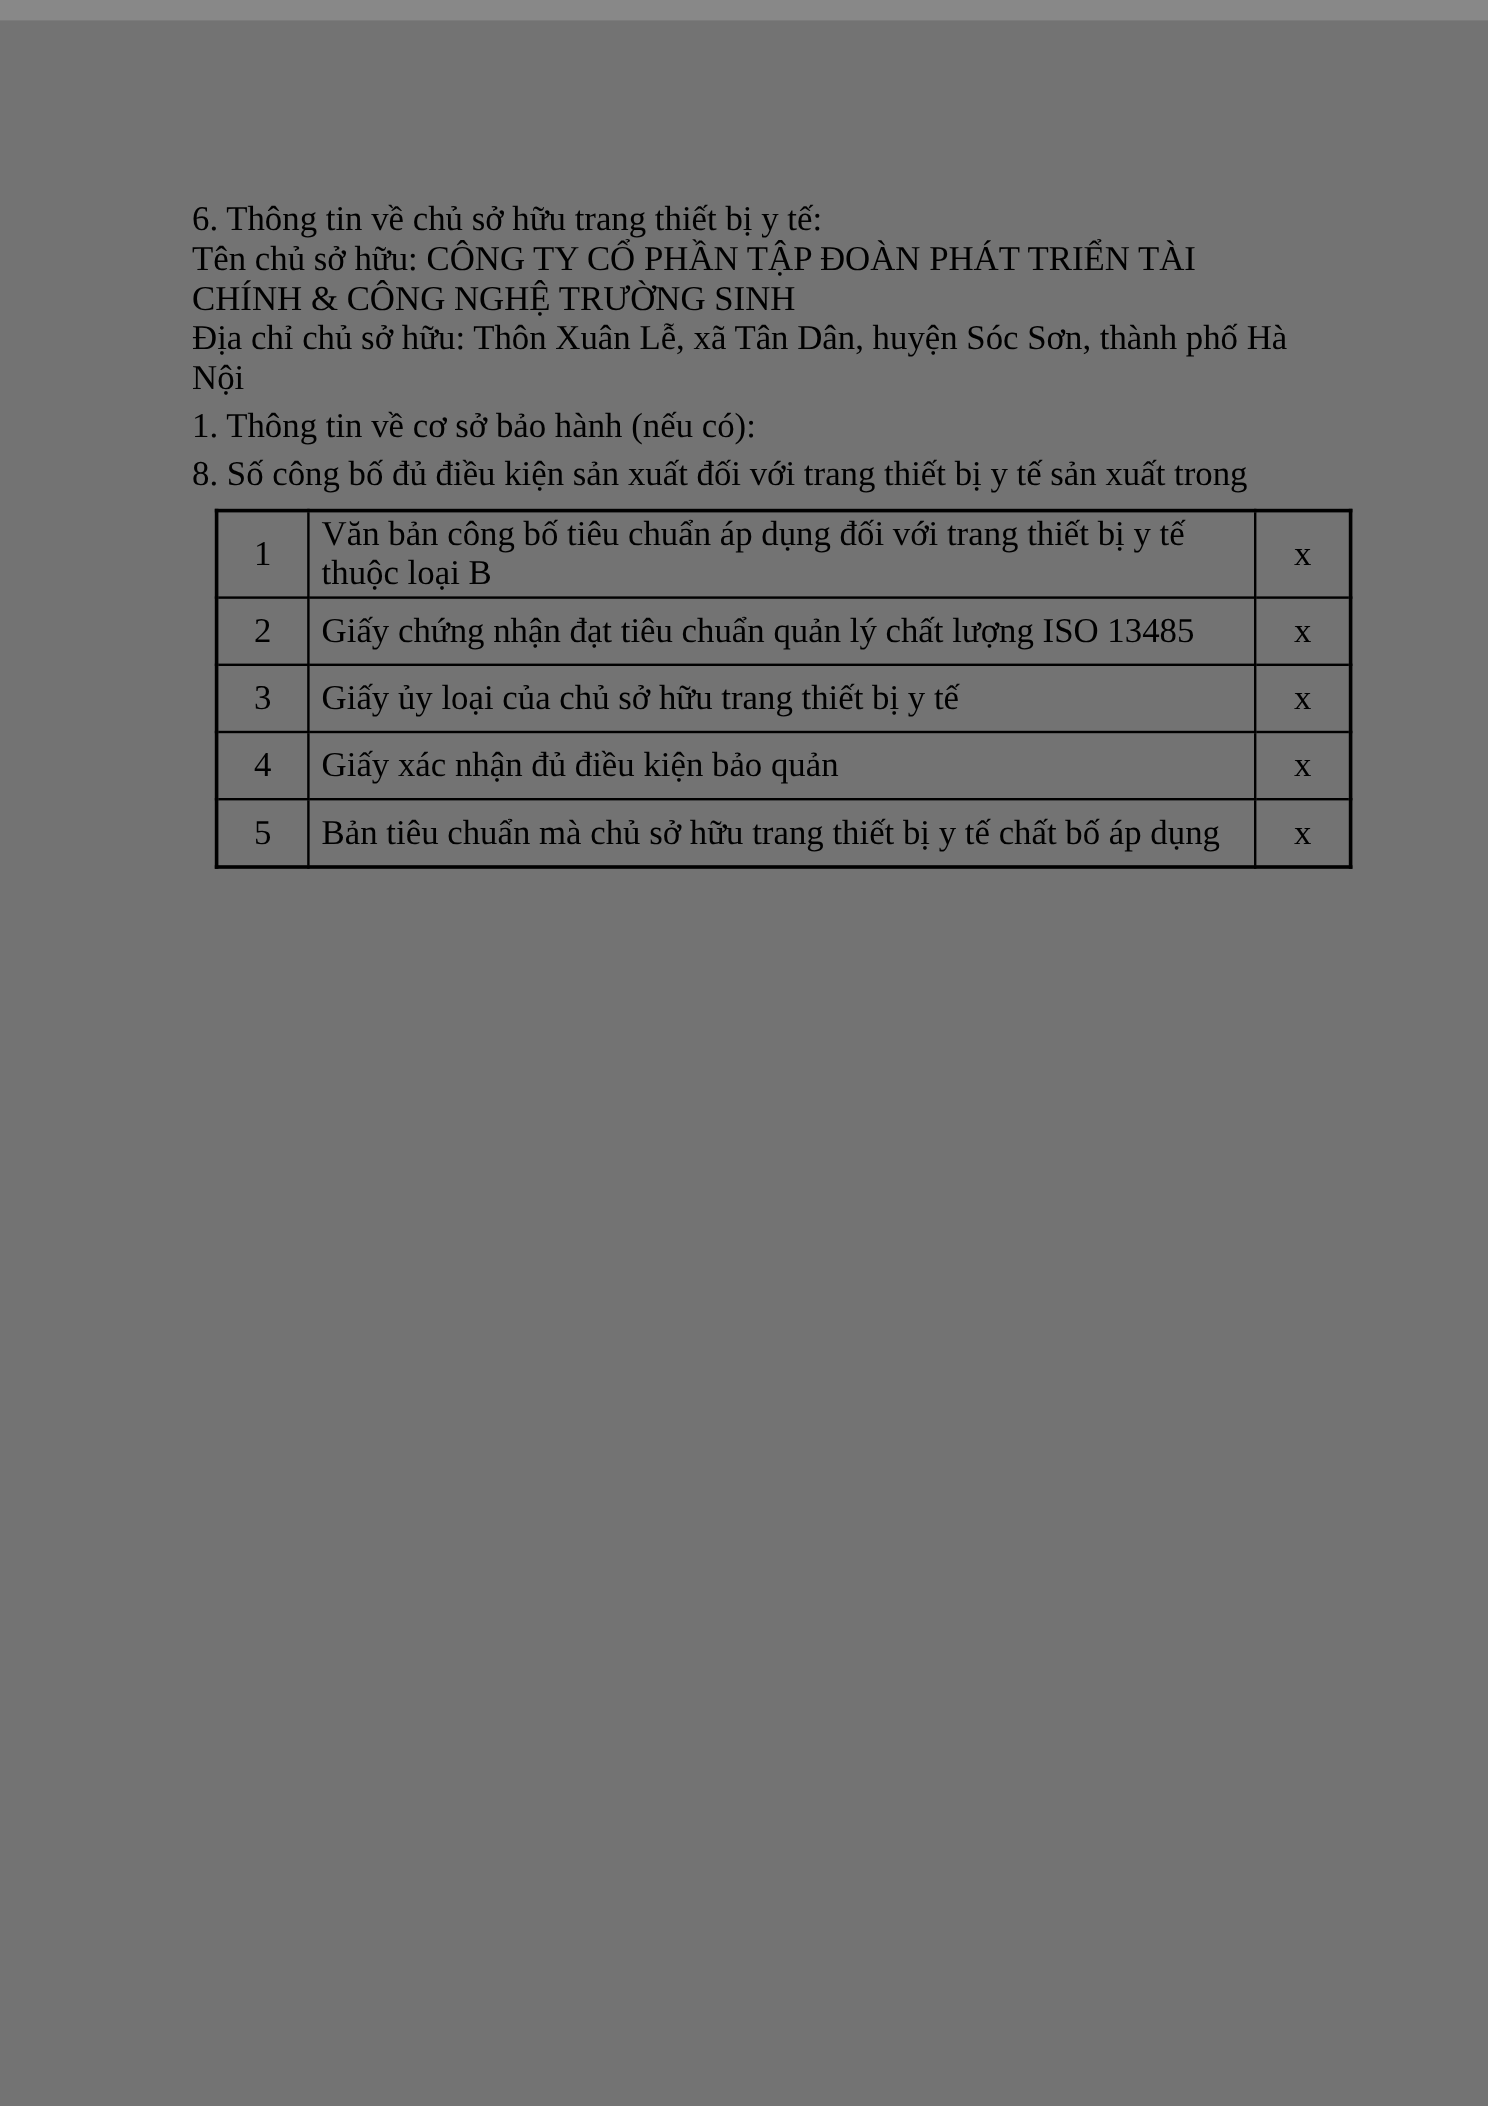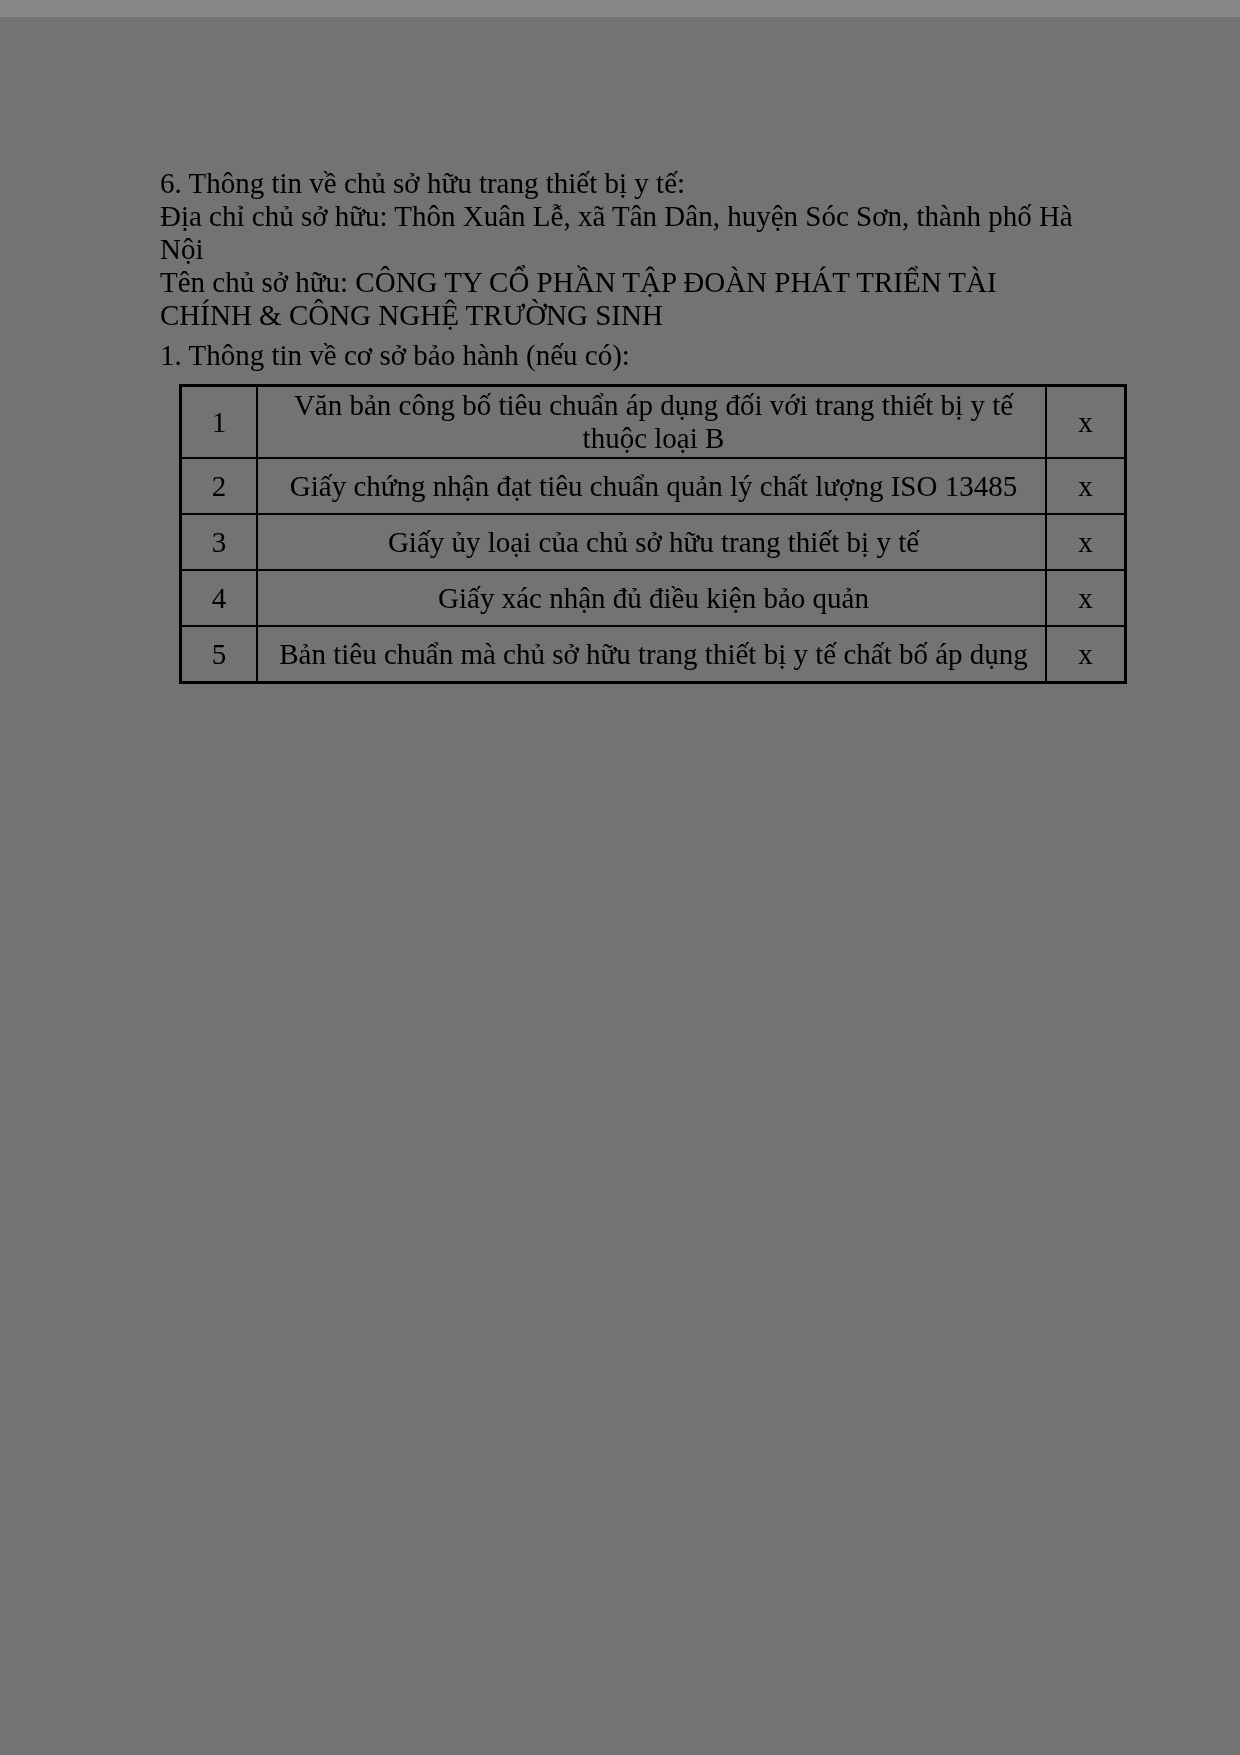"Địa chỉ chủ sở hữu:" div.para { order: before "Tên chủ sở hữu: CÔNG" -> after "Tên chủ sở hữu: CÔNG" }
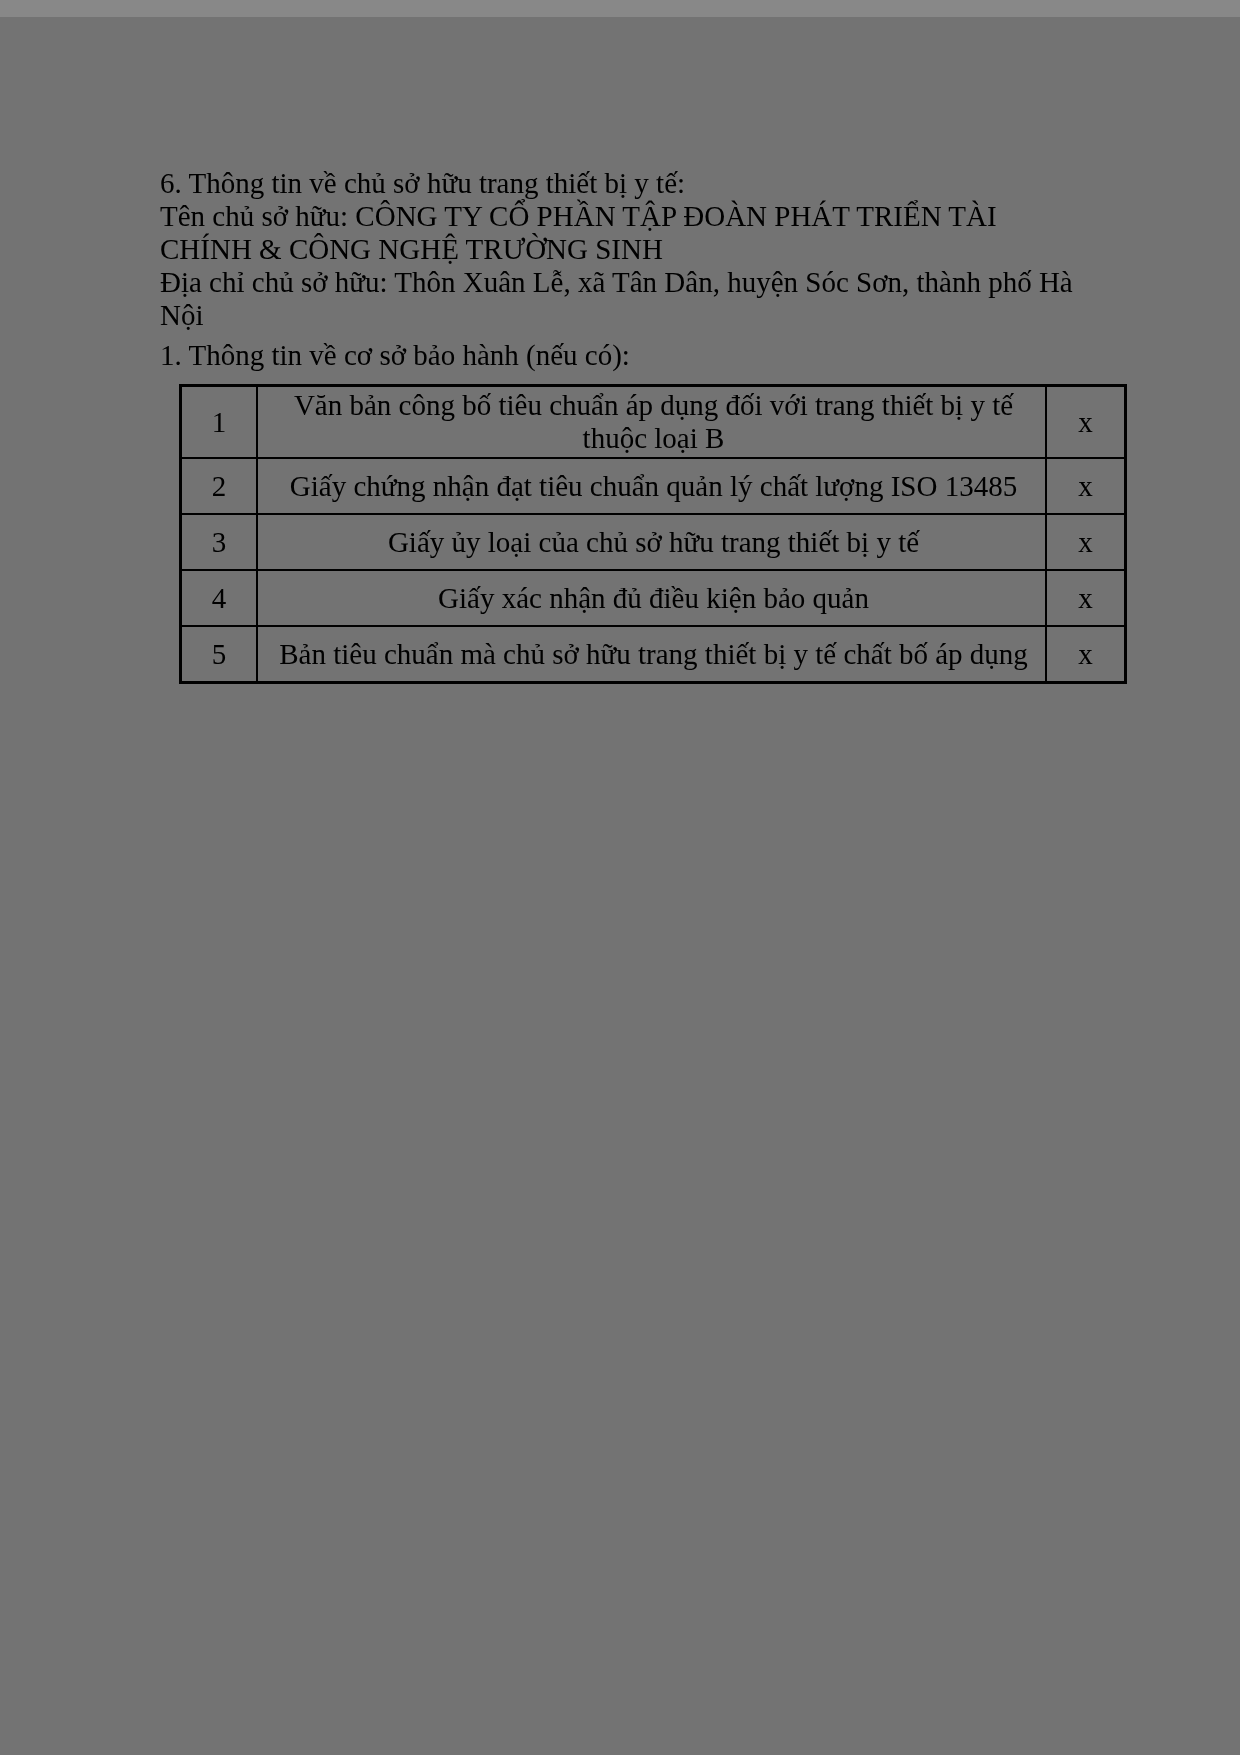"8. Số công bố đủ" div.line { html: none -> <div>8. Số công bố đủ điều kiện sản xuất đối với trang thiết bị y tế sản xuất trong</div> }
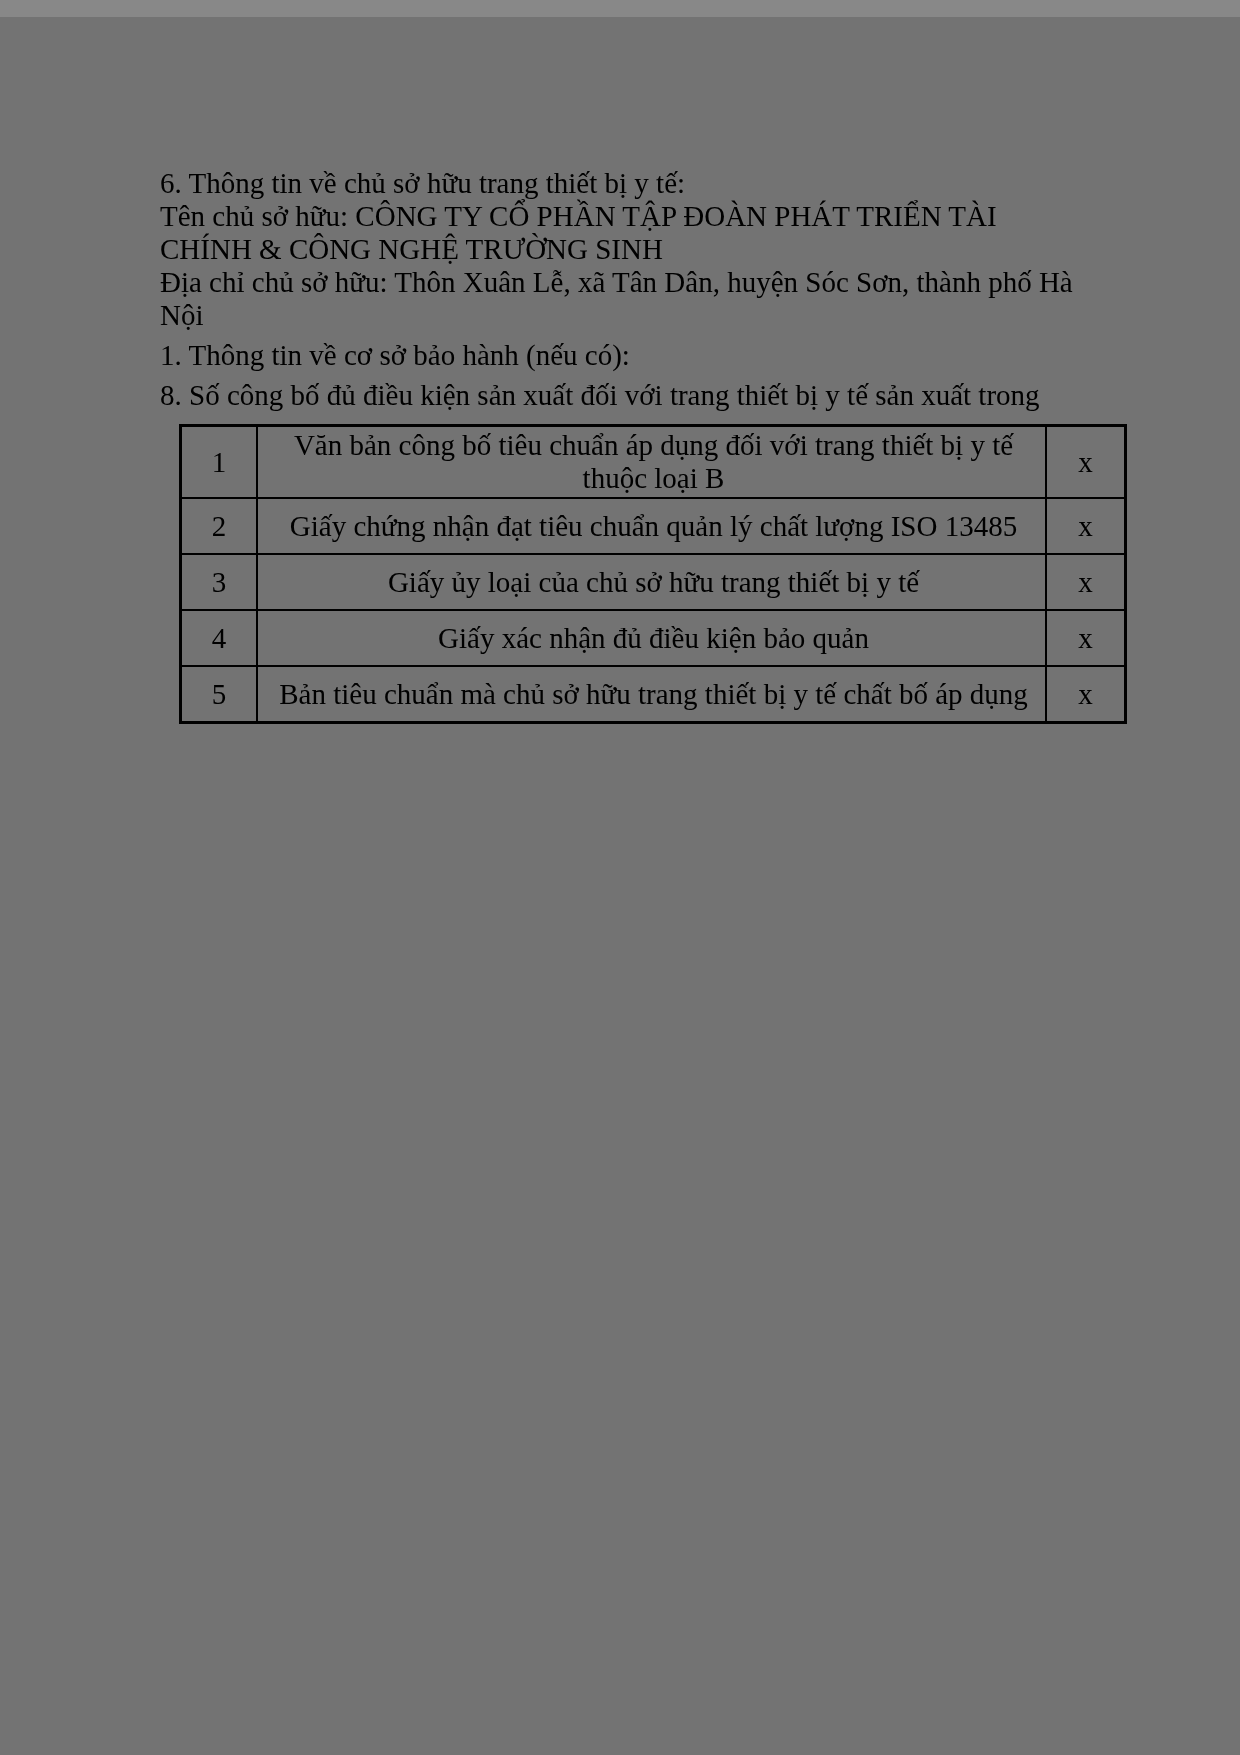"Văn bản công bố tiêu" td.col-desc { text-align: center -> left }
